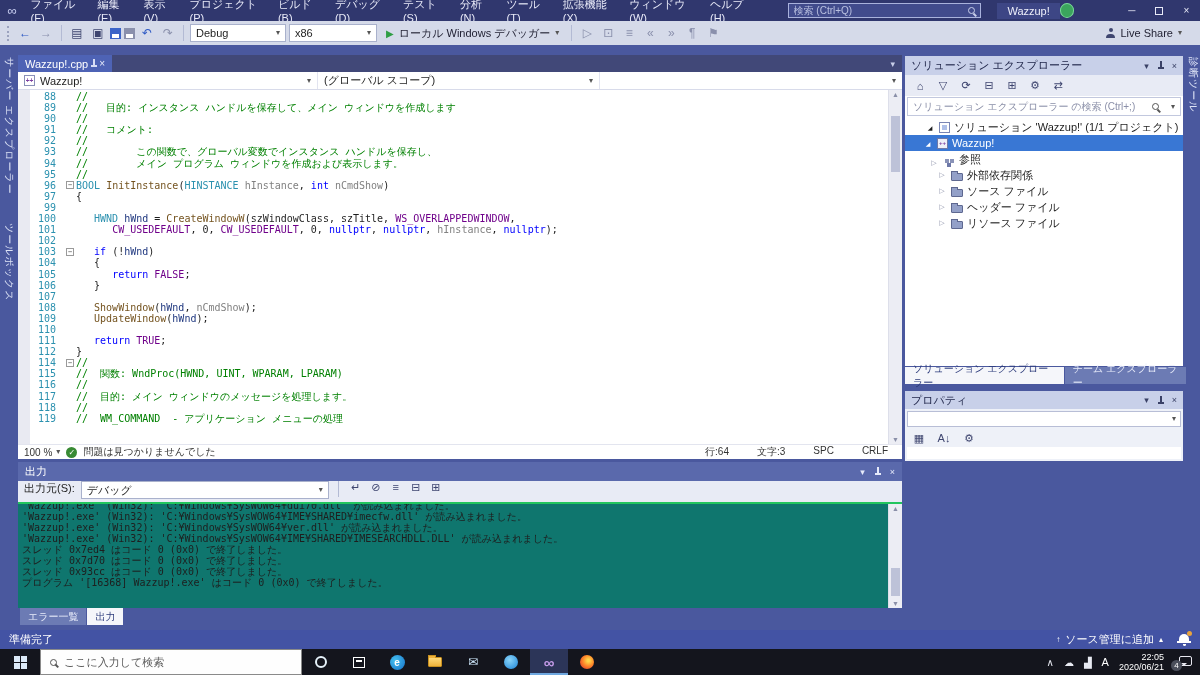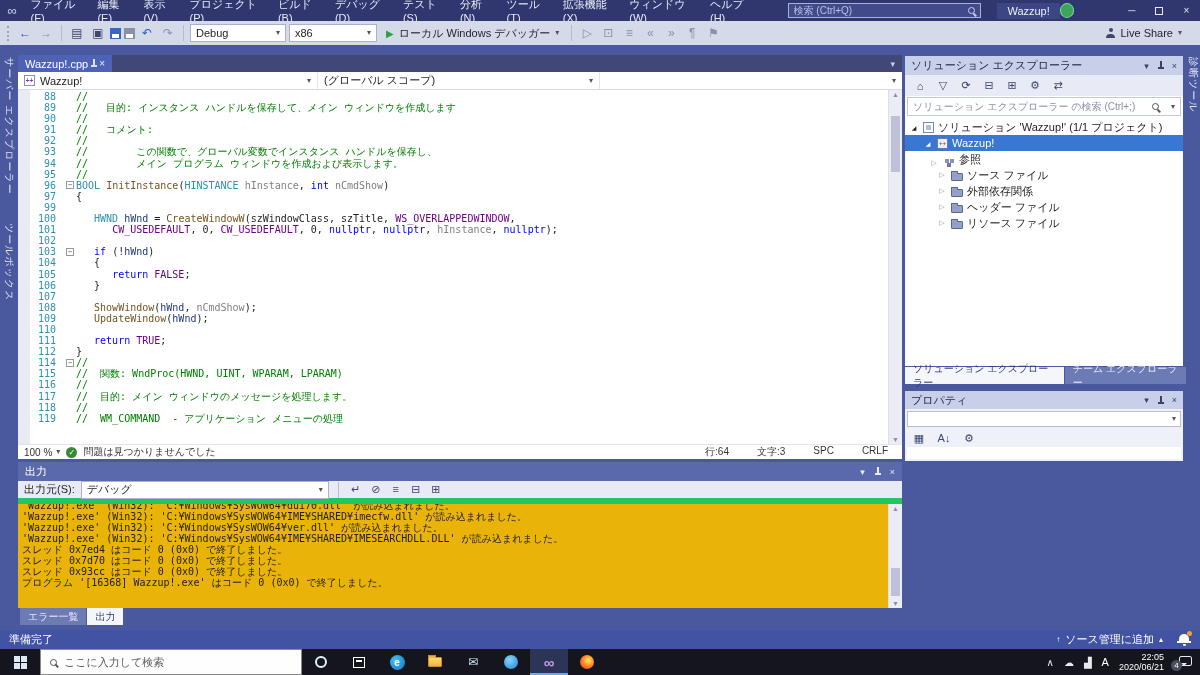"ソリューション 'Wazzup!' (1/1 プロジェクト)" div.tree-row { padding-left: 4px -> 20px }
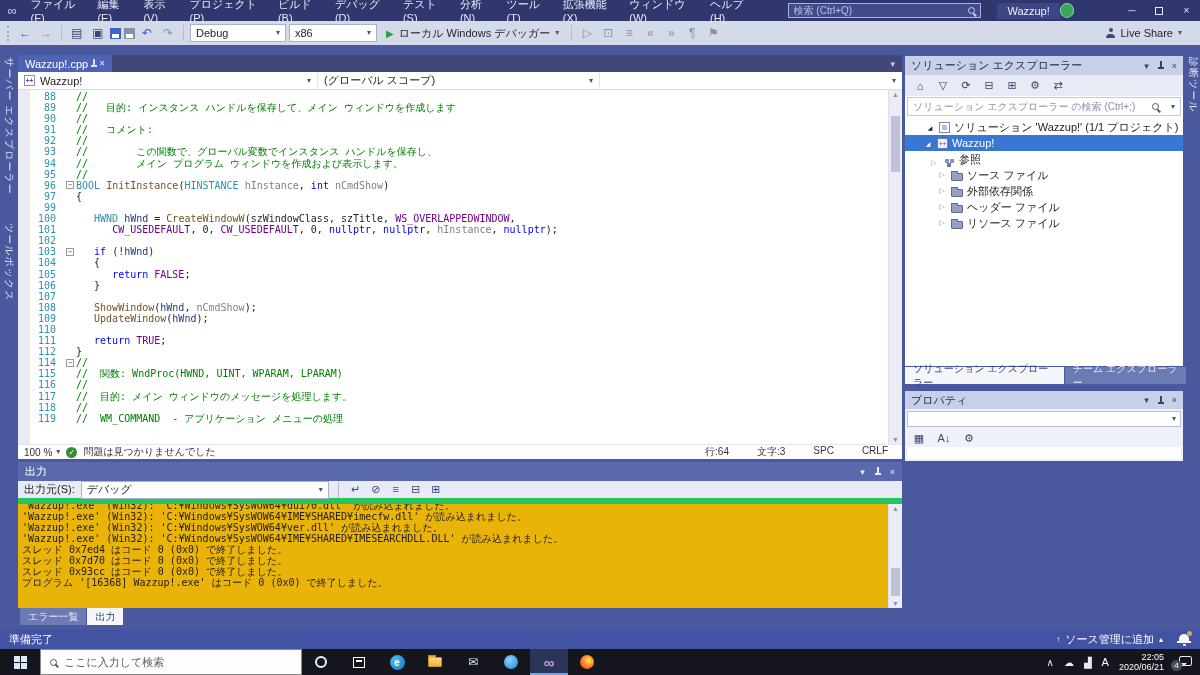"ソース ファイル" div.tree-row { order: before "外部依存関係" -> after "外部依存関係" }
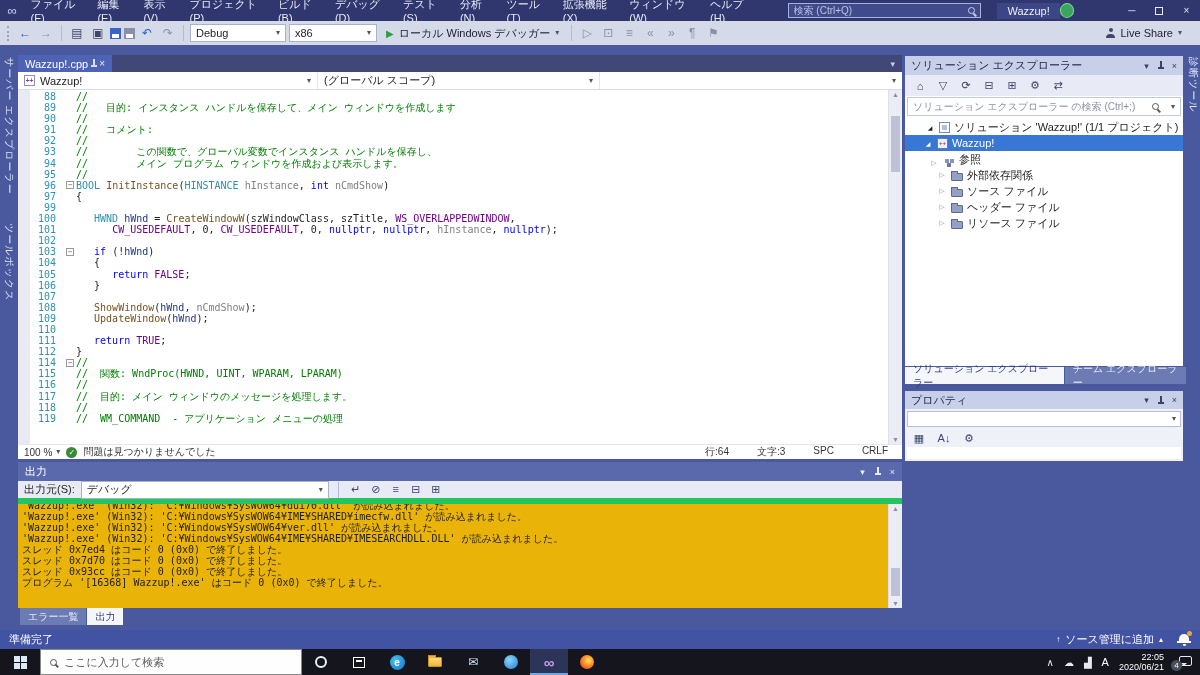"出力元(S):" .output-toolbar { align-items: center -> none; border-bottom: 6px solid #22c55e -> 2px solid #22c55e }
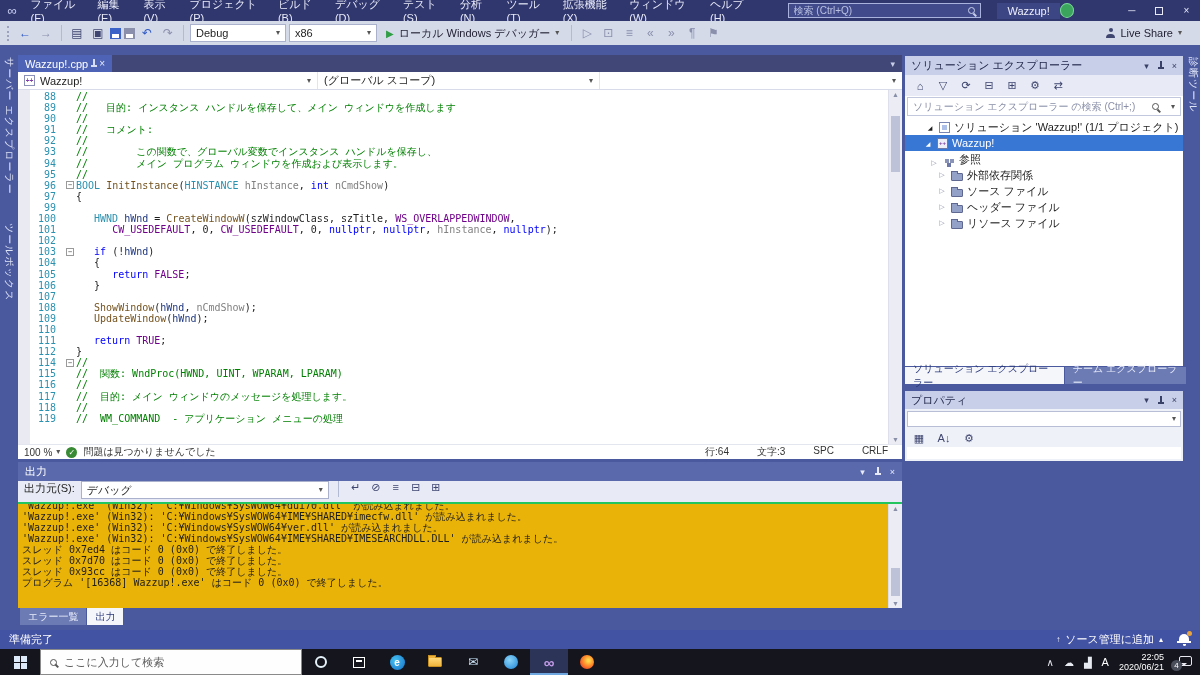"'Wazzup!.exe' (Win32):" .output-body { background: #eab308 -> #0f766e }
